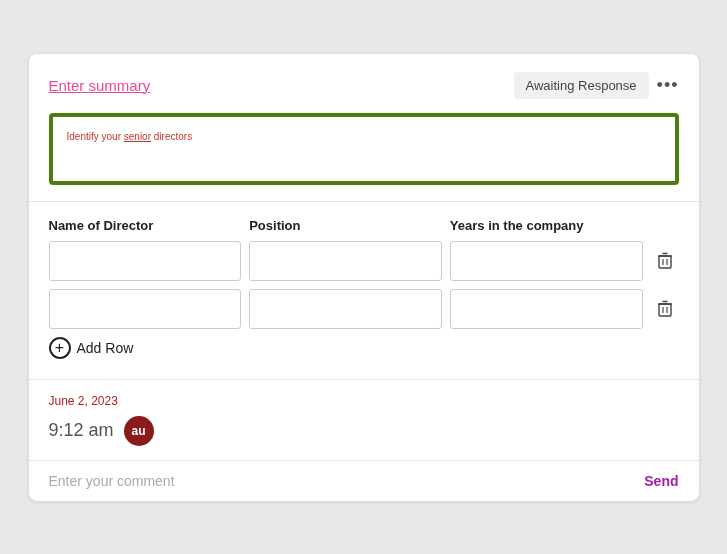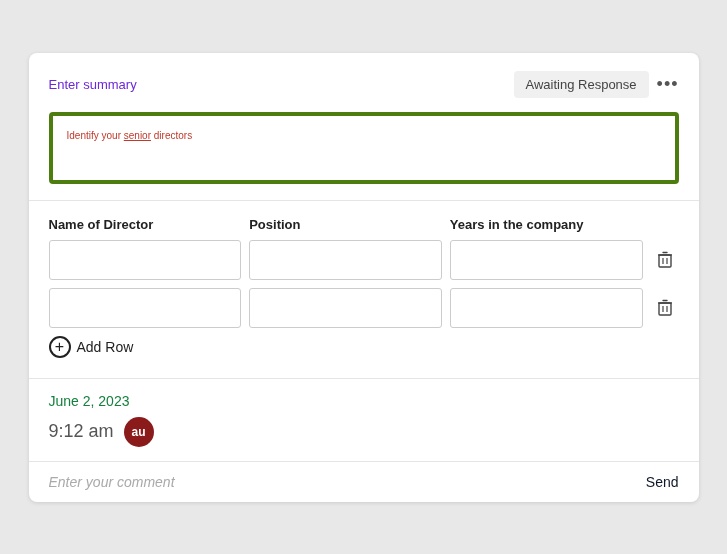"Enter summary" .summary-placeholder { color: #6d28d9 -> #ec4899; font-size: 13px -> 15px; text-decoration: none -> underline }
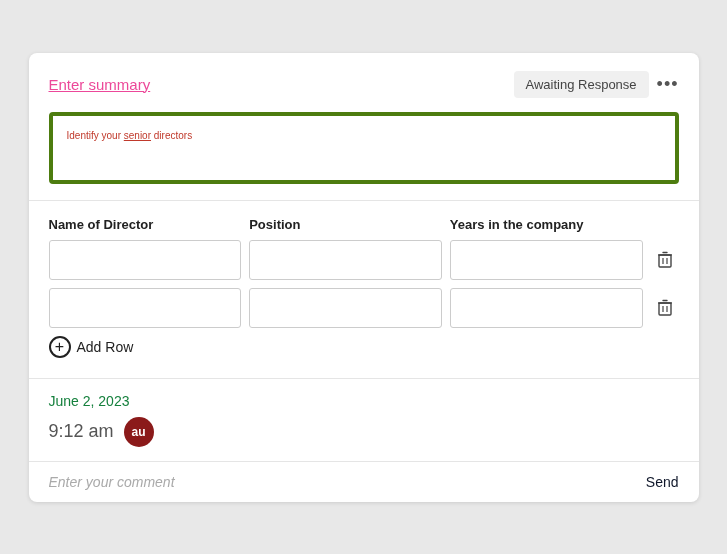"June 2, 2023" .log-date { color: #15803d -> #b91c1c; font-size: 14px -> 12px }
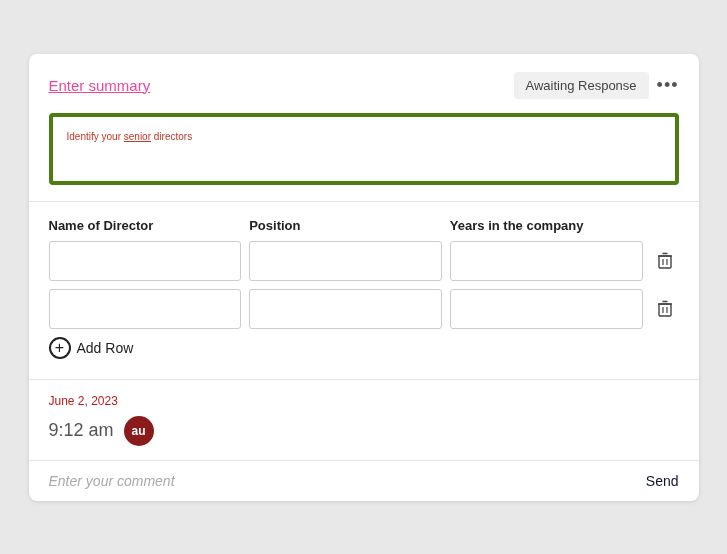"Enter your comment" .comment-input-placeholder { font-style: italic -> none }
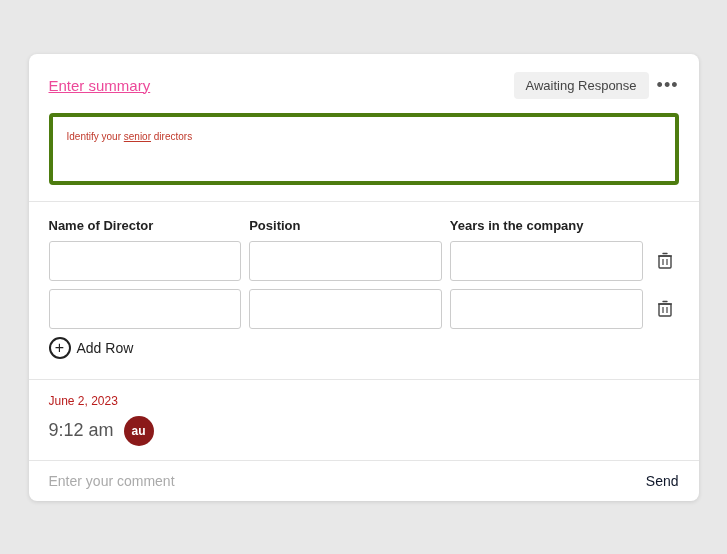"Send" .send-btn { color: #0f172a -> #a21caf; font-weight: 400 -> 700 }
